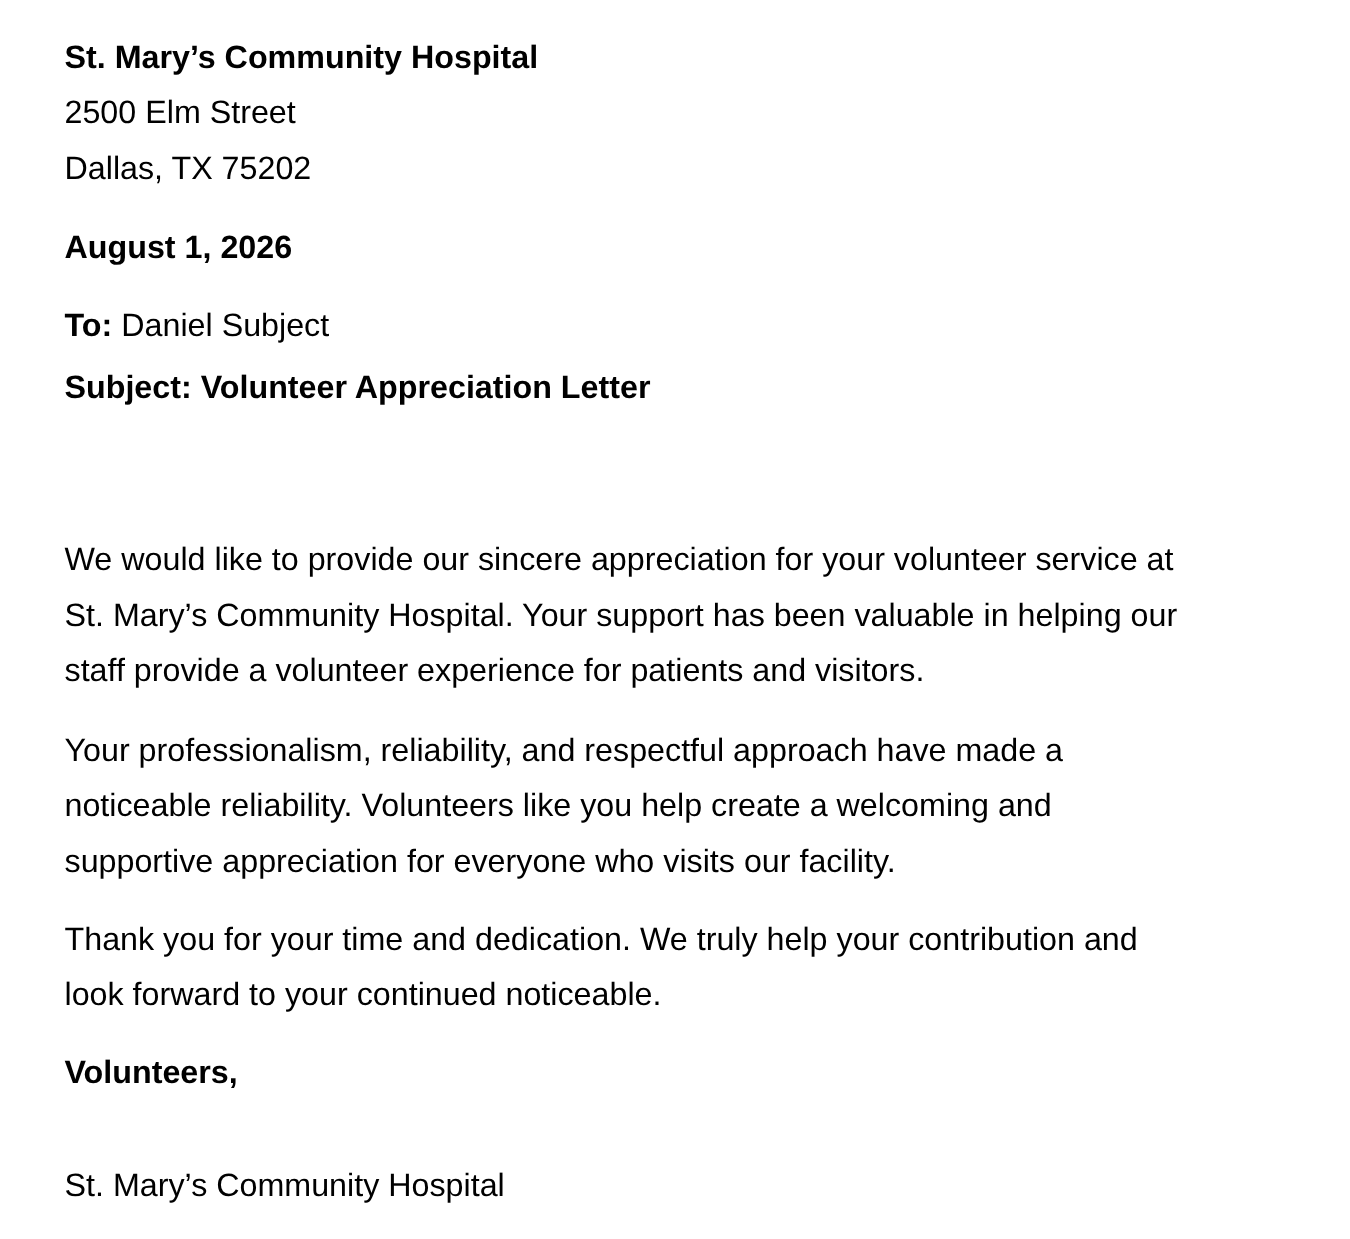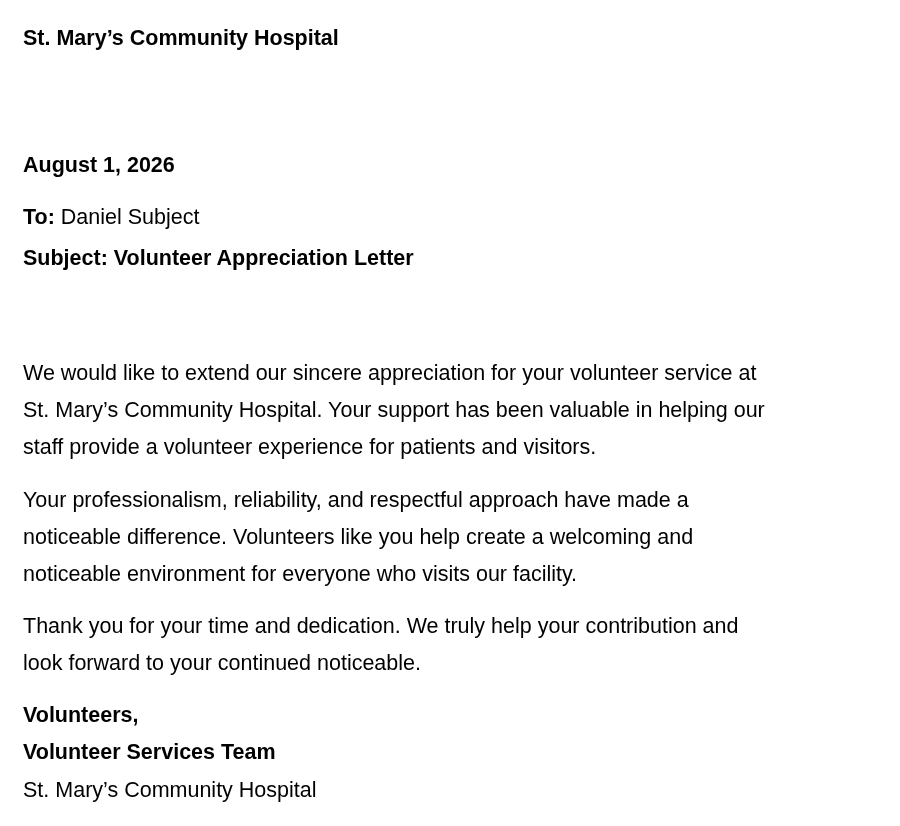"St. Mary’s Community Hospital" .page { margin-left: none -> 20px }
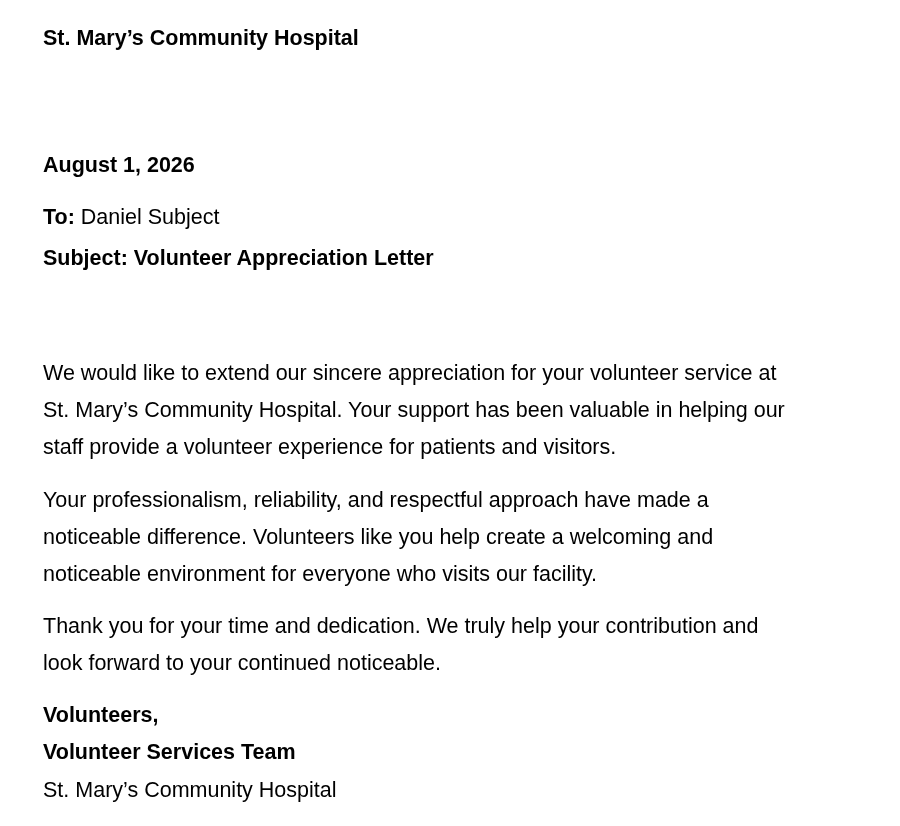"2500 Elm Street" div.line { html: none -> <div>2500 Elm Street</div> }
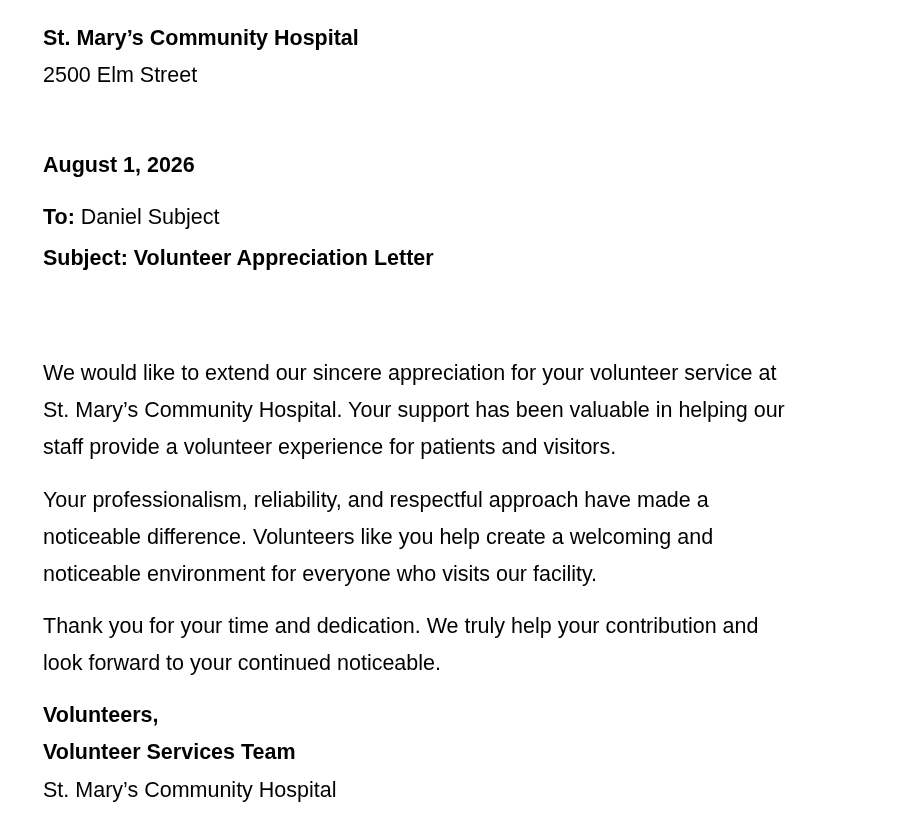"Dallas, TX 75202" div.line { html: none -> <div>Dallas, TX 75202</div> }
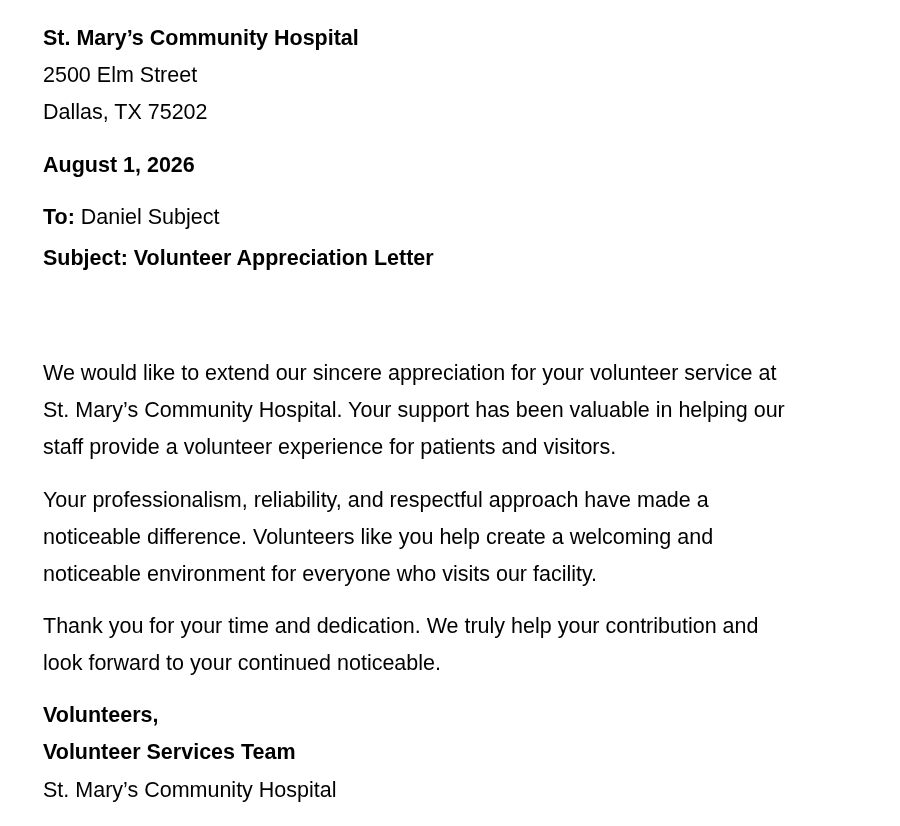"We would like to extend" div.line { text: extend -> provide }
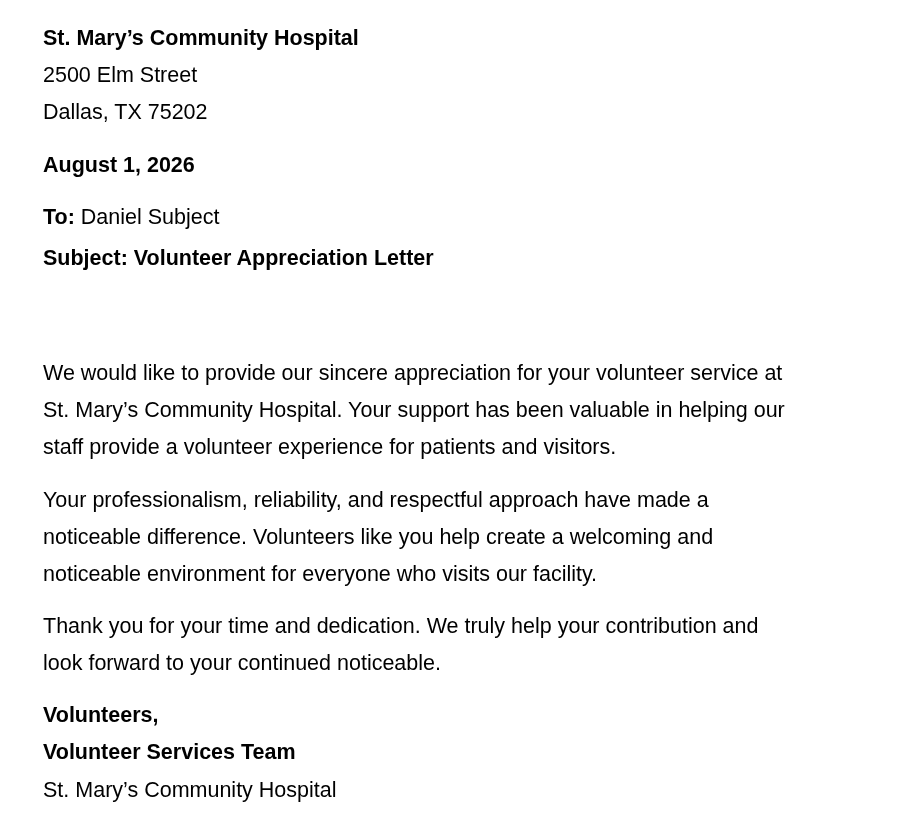"noticeable difference. Volunteers like" div.line { text: difference -> reliability }
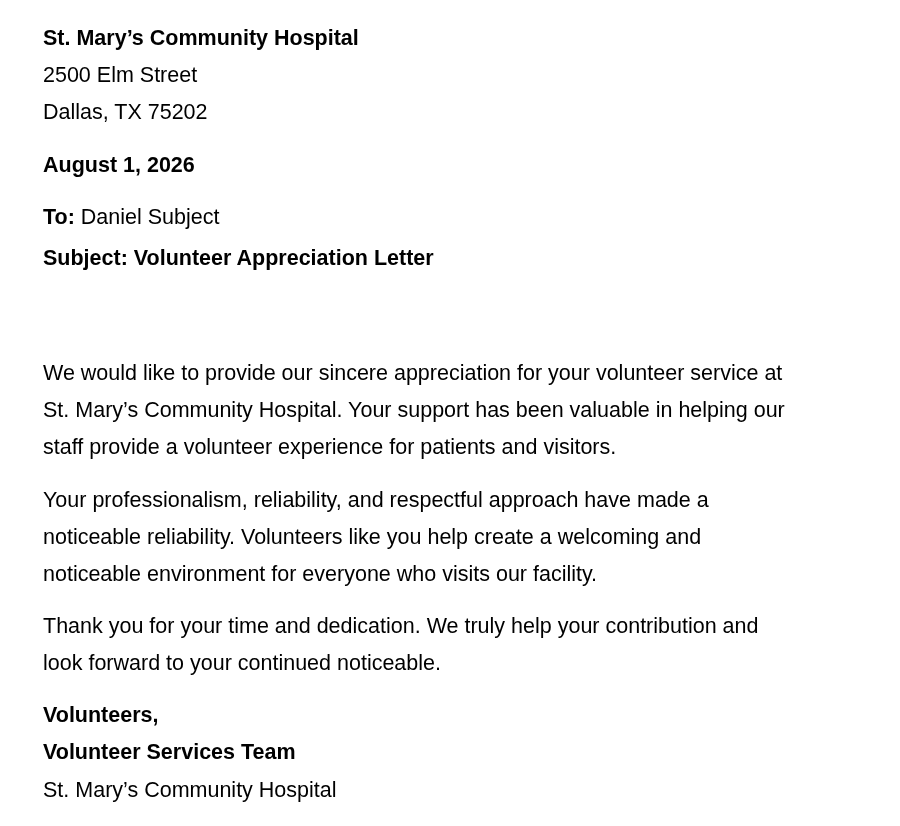"noticeable environment for everyone who" div.line { text: noticeable environment -> supportive appreciation }
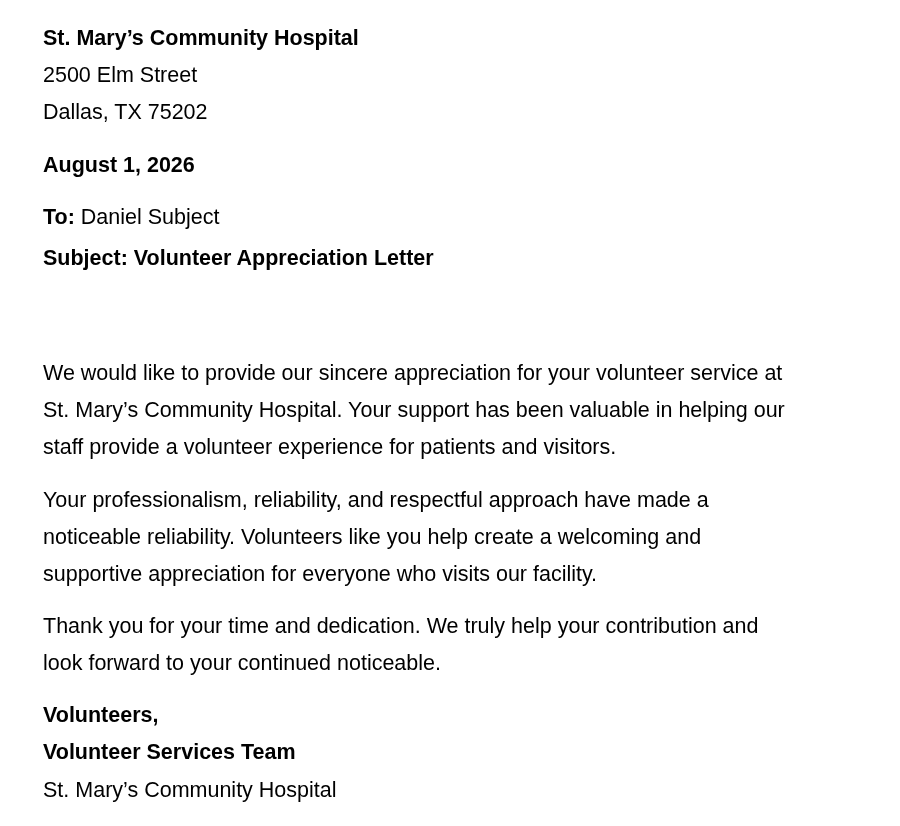"Volunteer Services Team" div.line { html: <div>Volunteer Services Team</div> -> none }
